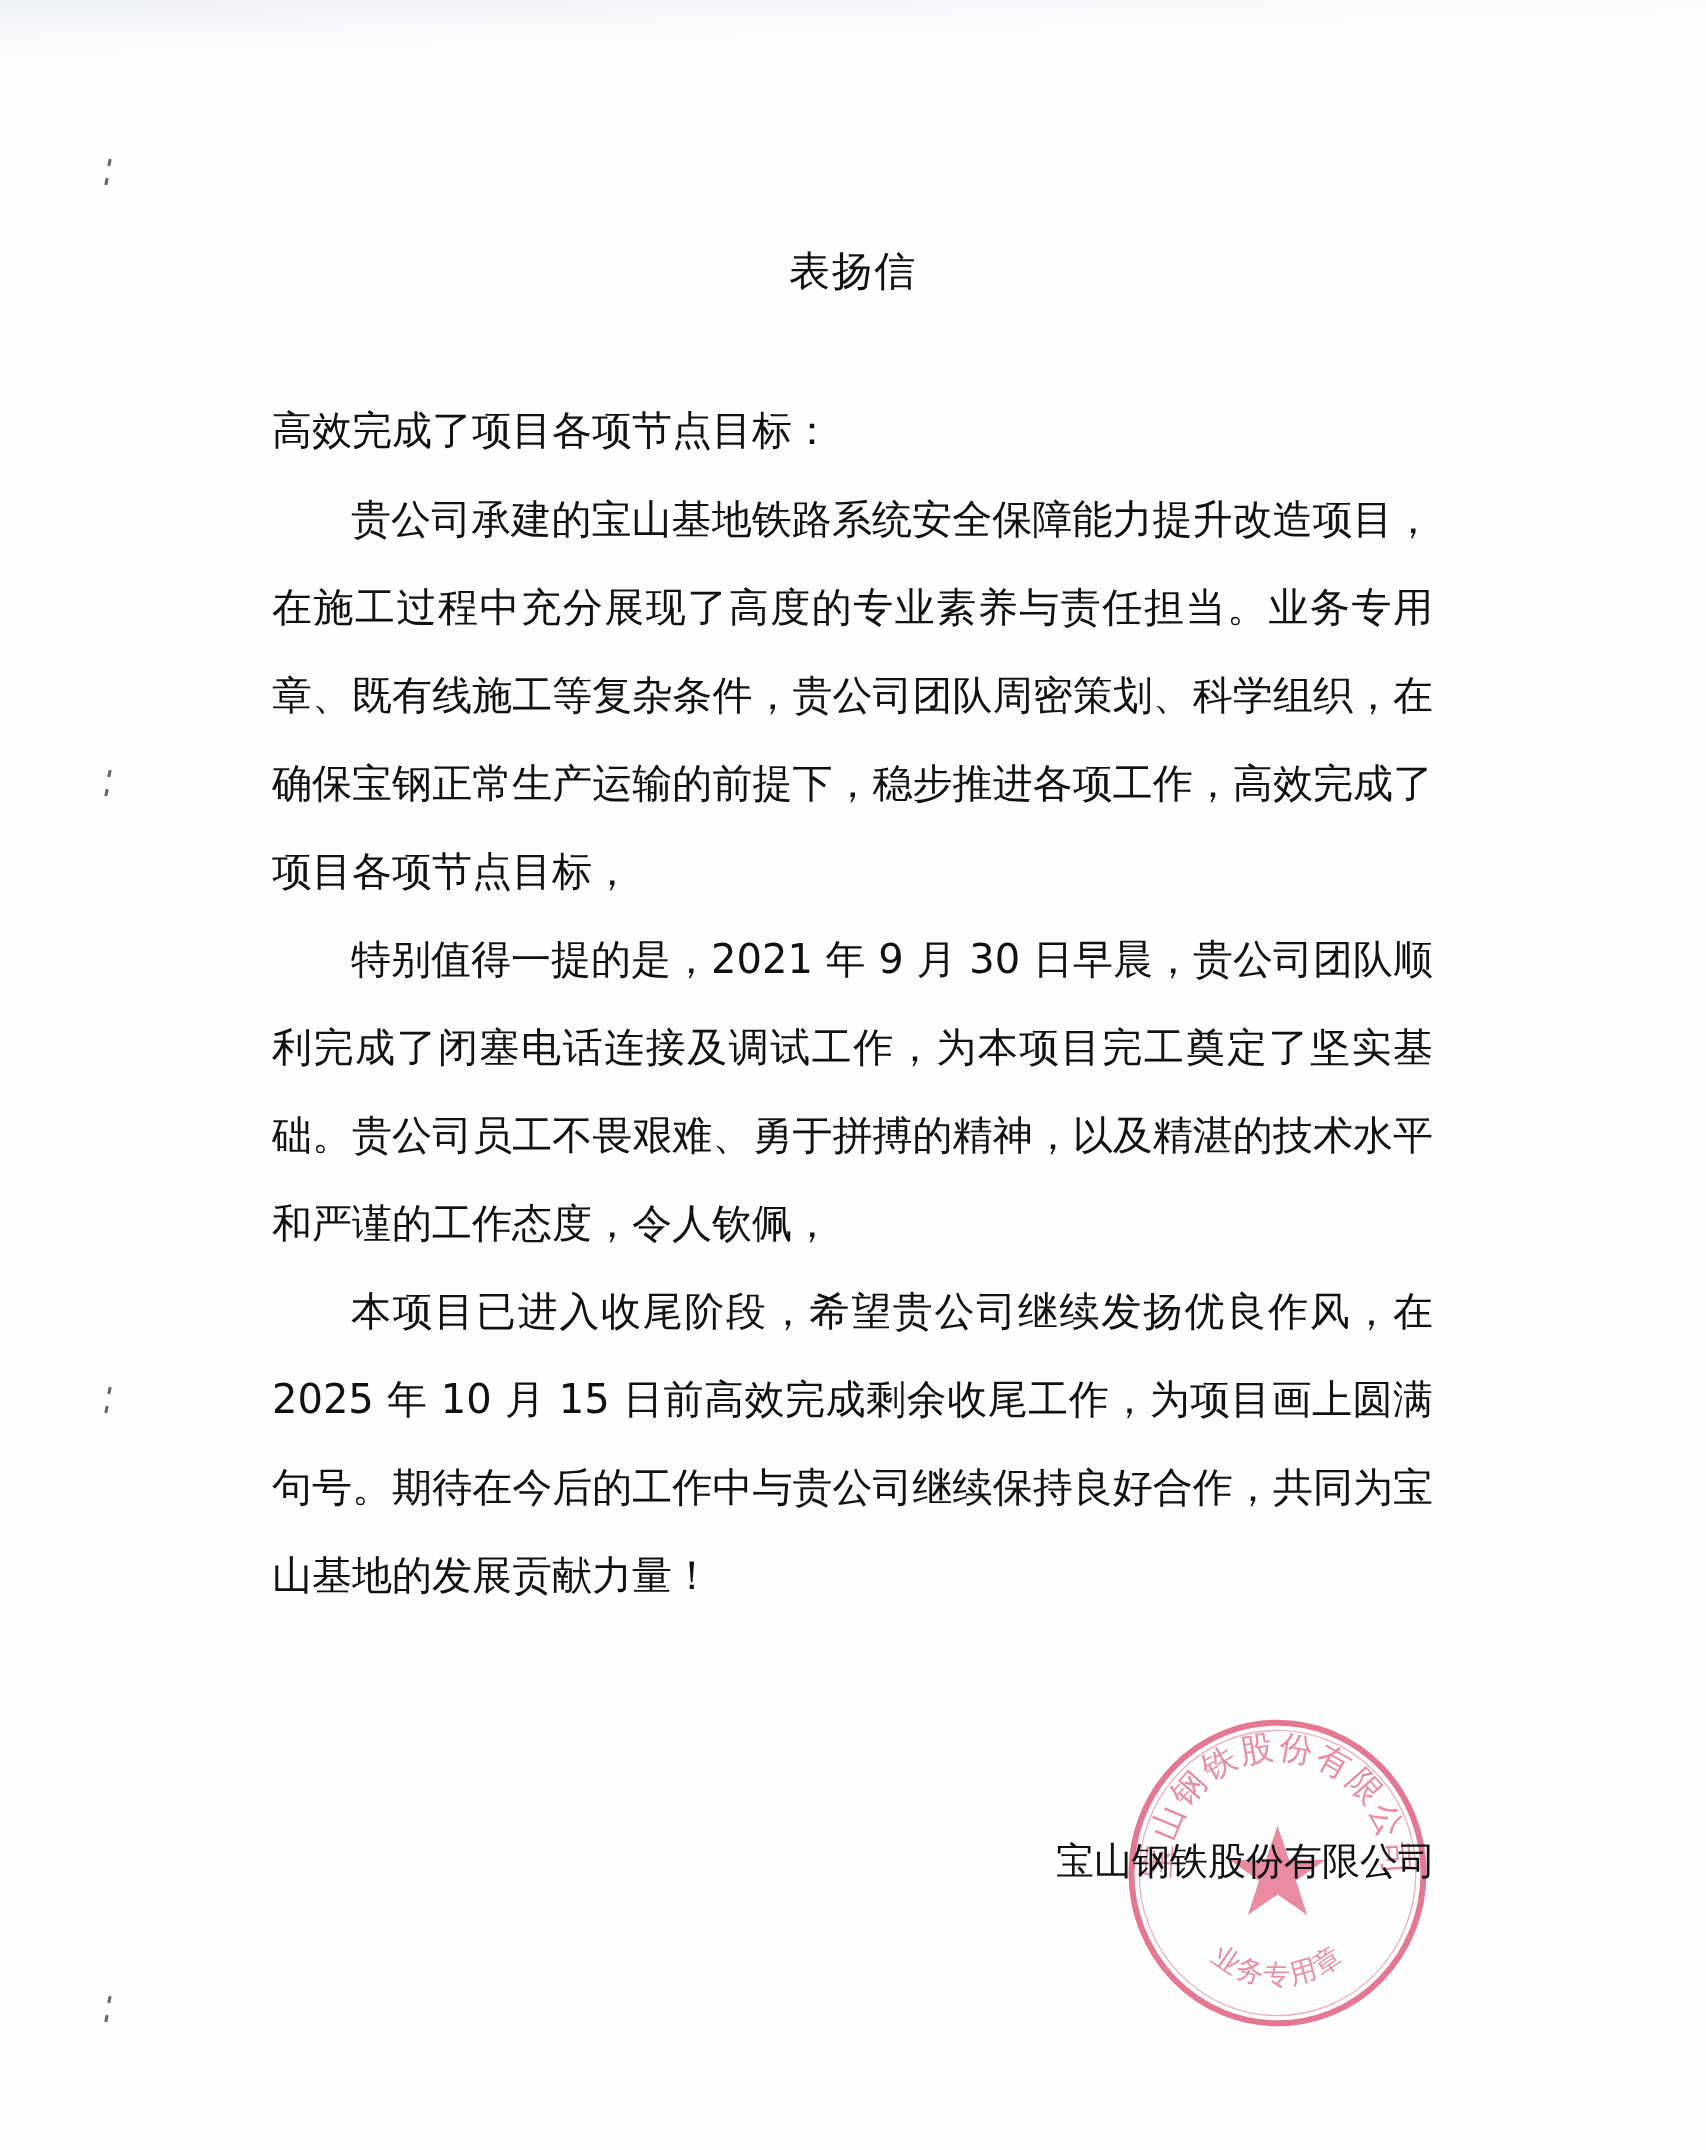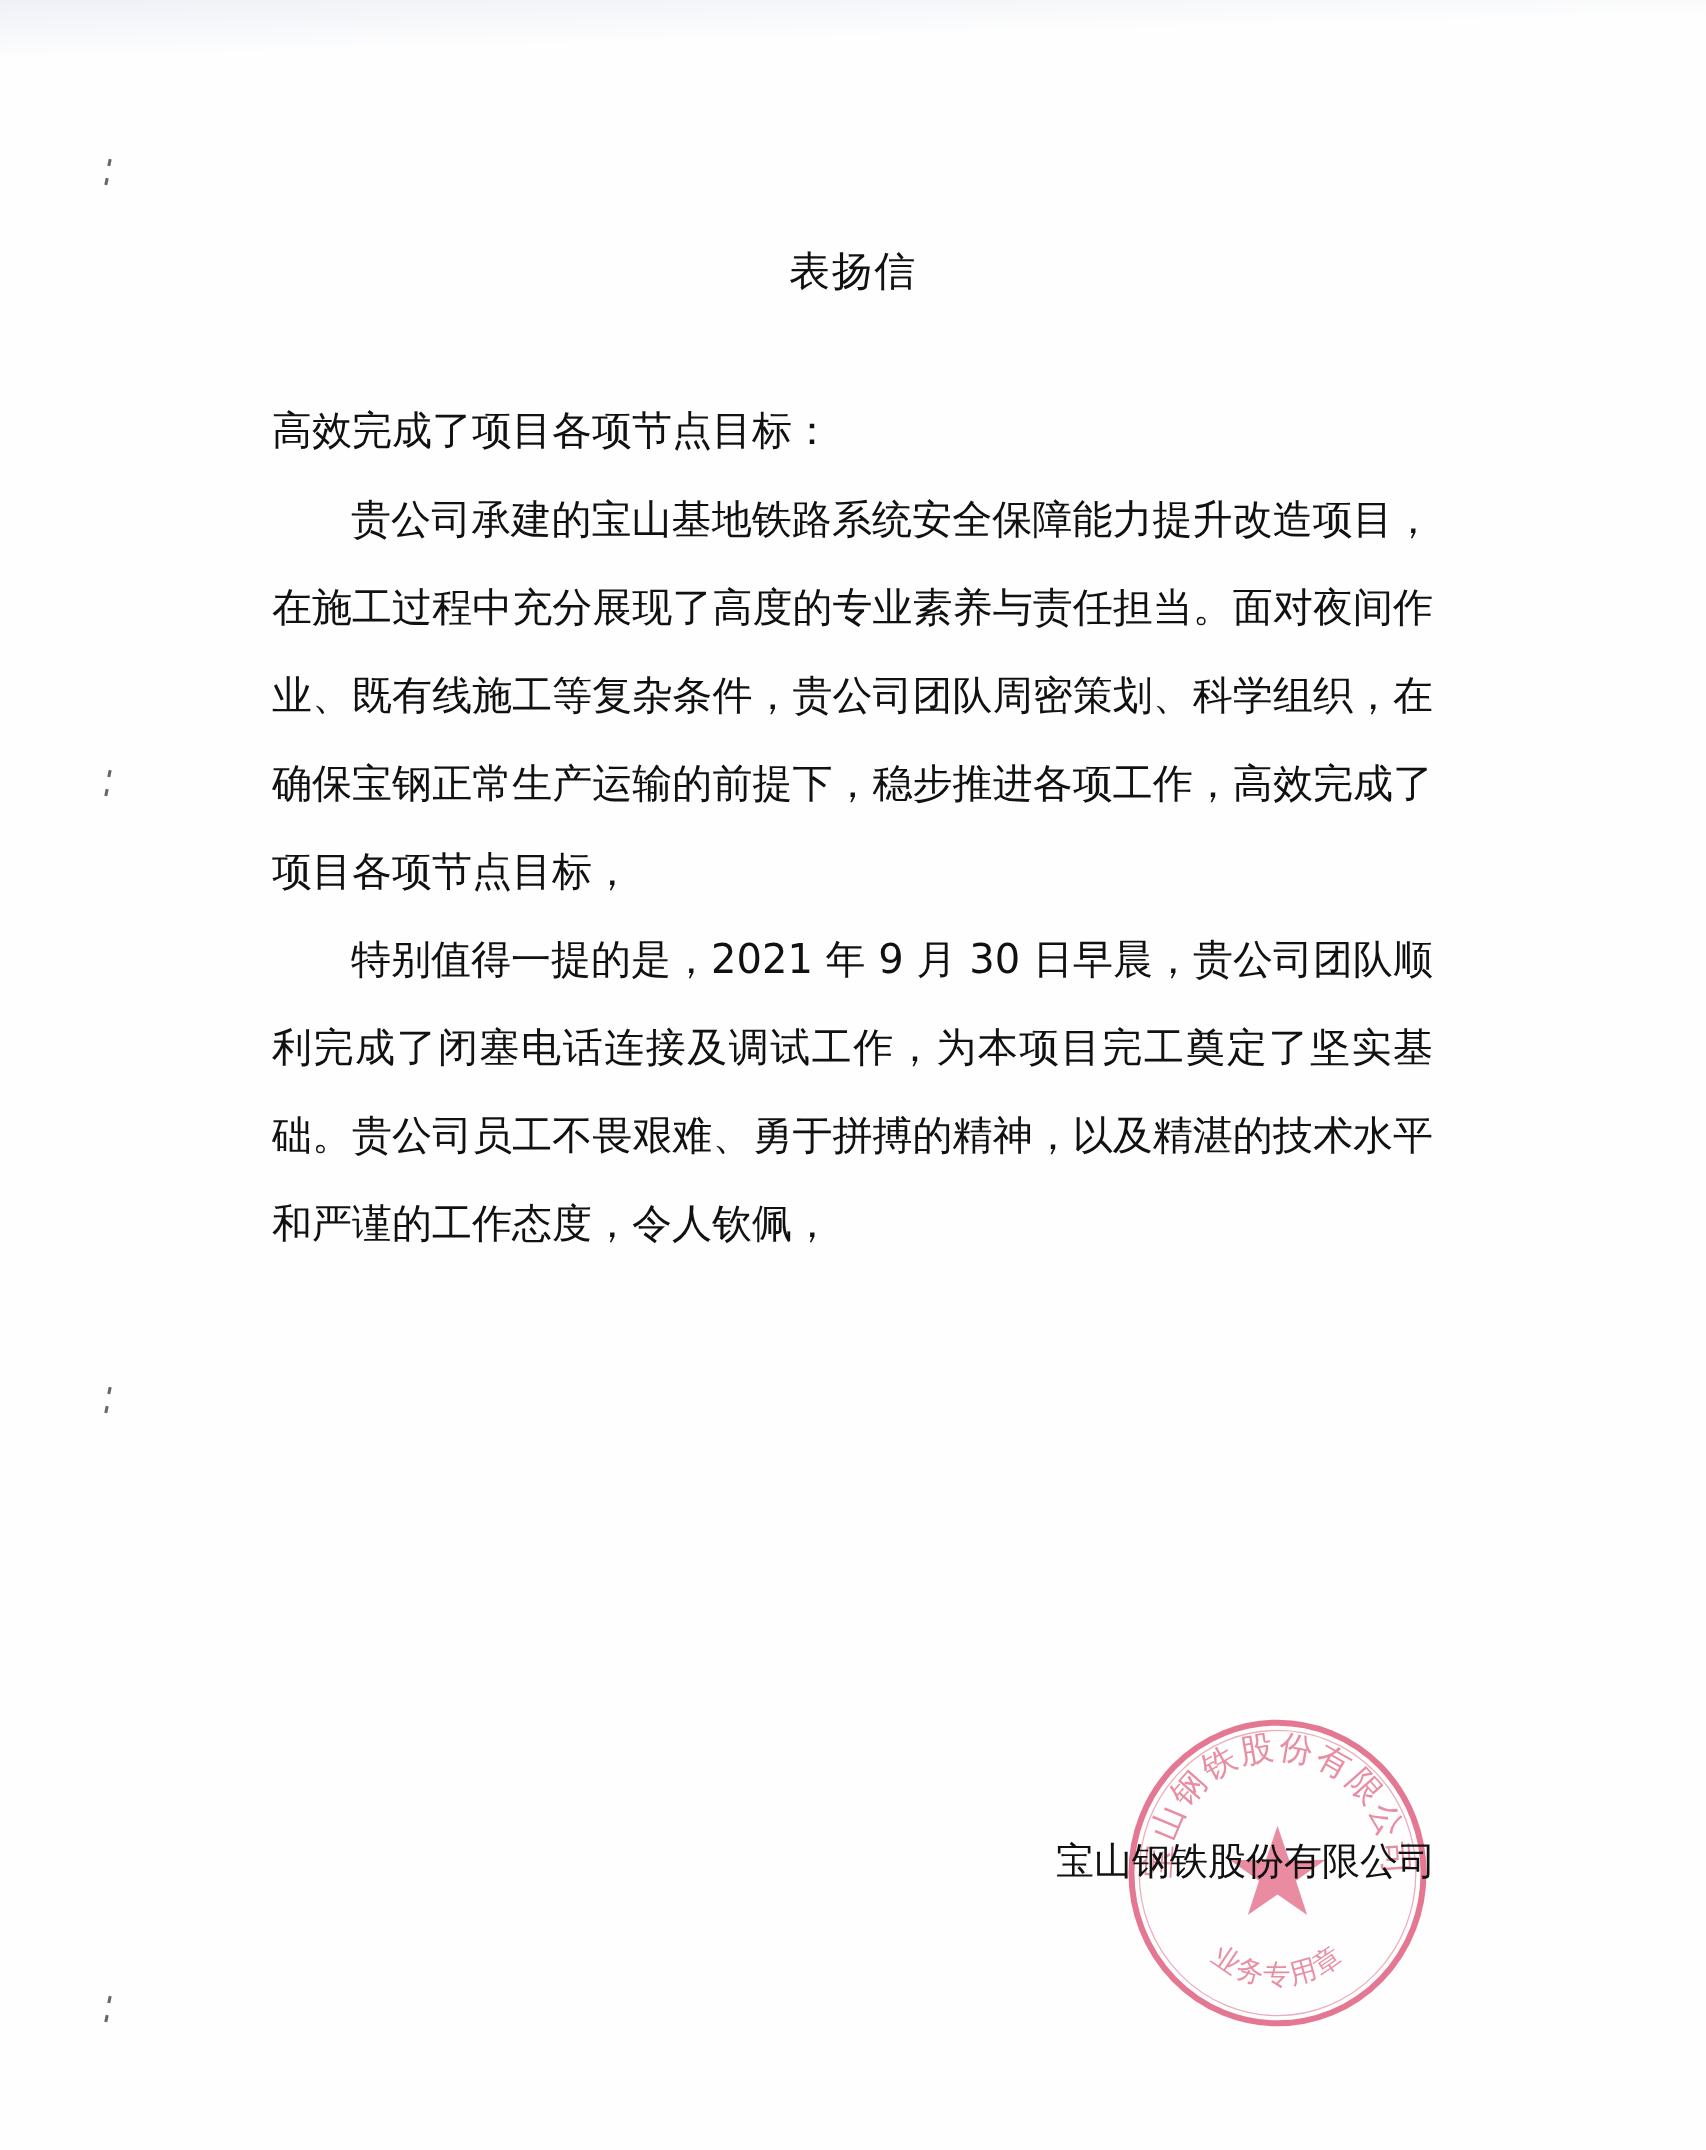"贵公司承建的宝山基地铁路系统安全保障能力提升改造项目，在施工过程中充分展现了高度" p.para { text: 面对夜间作业 -> 业务专用章 }
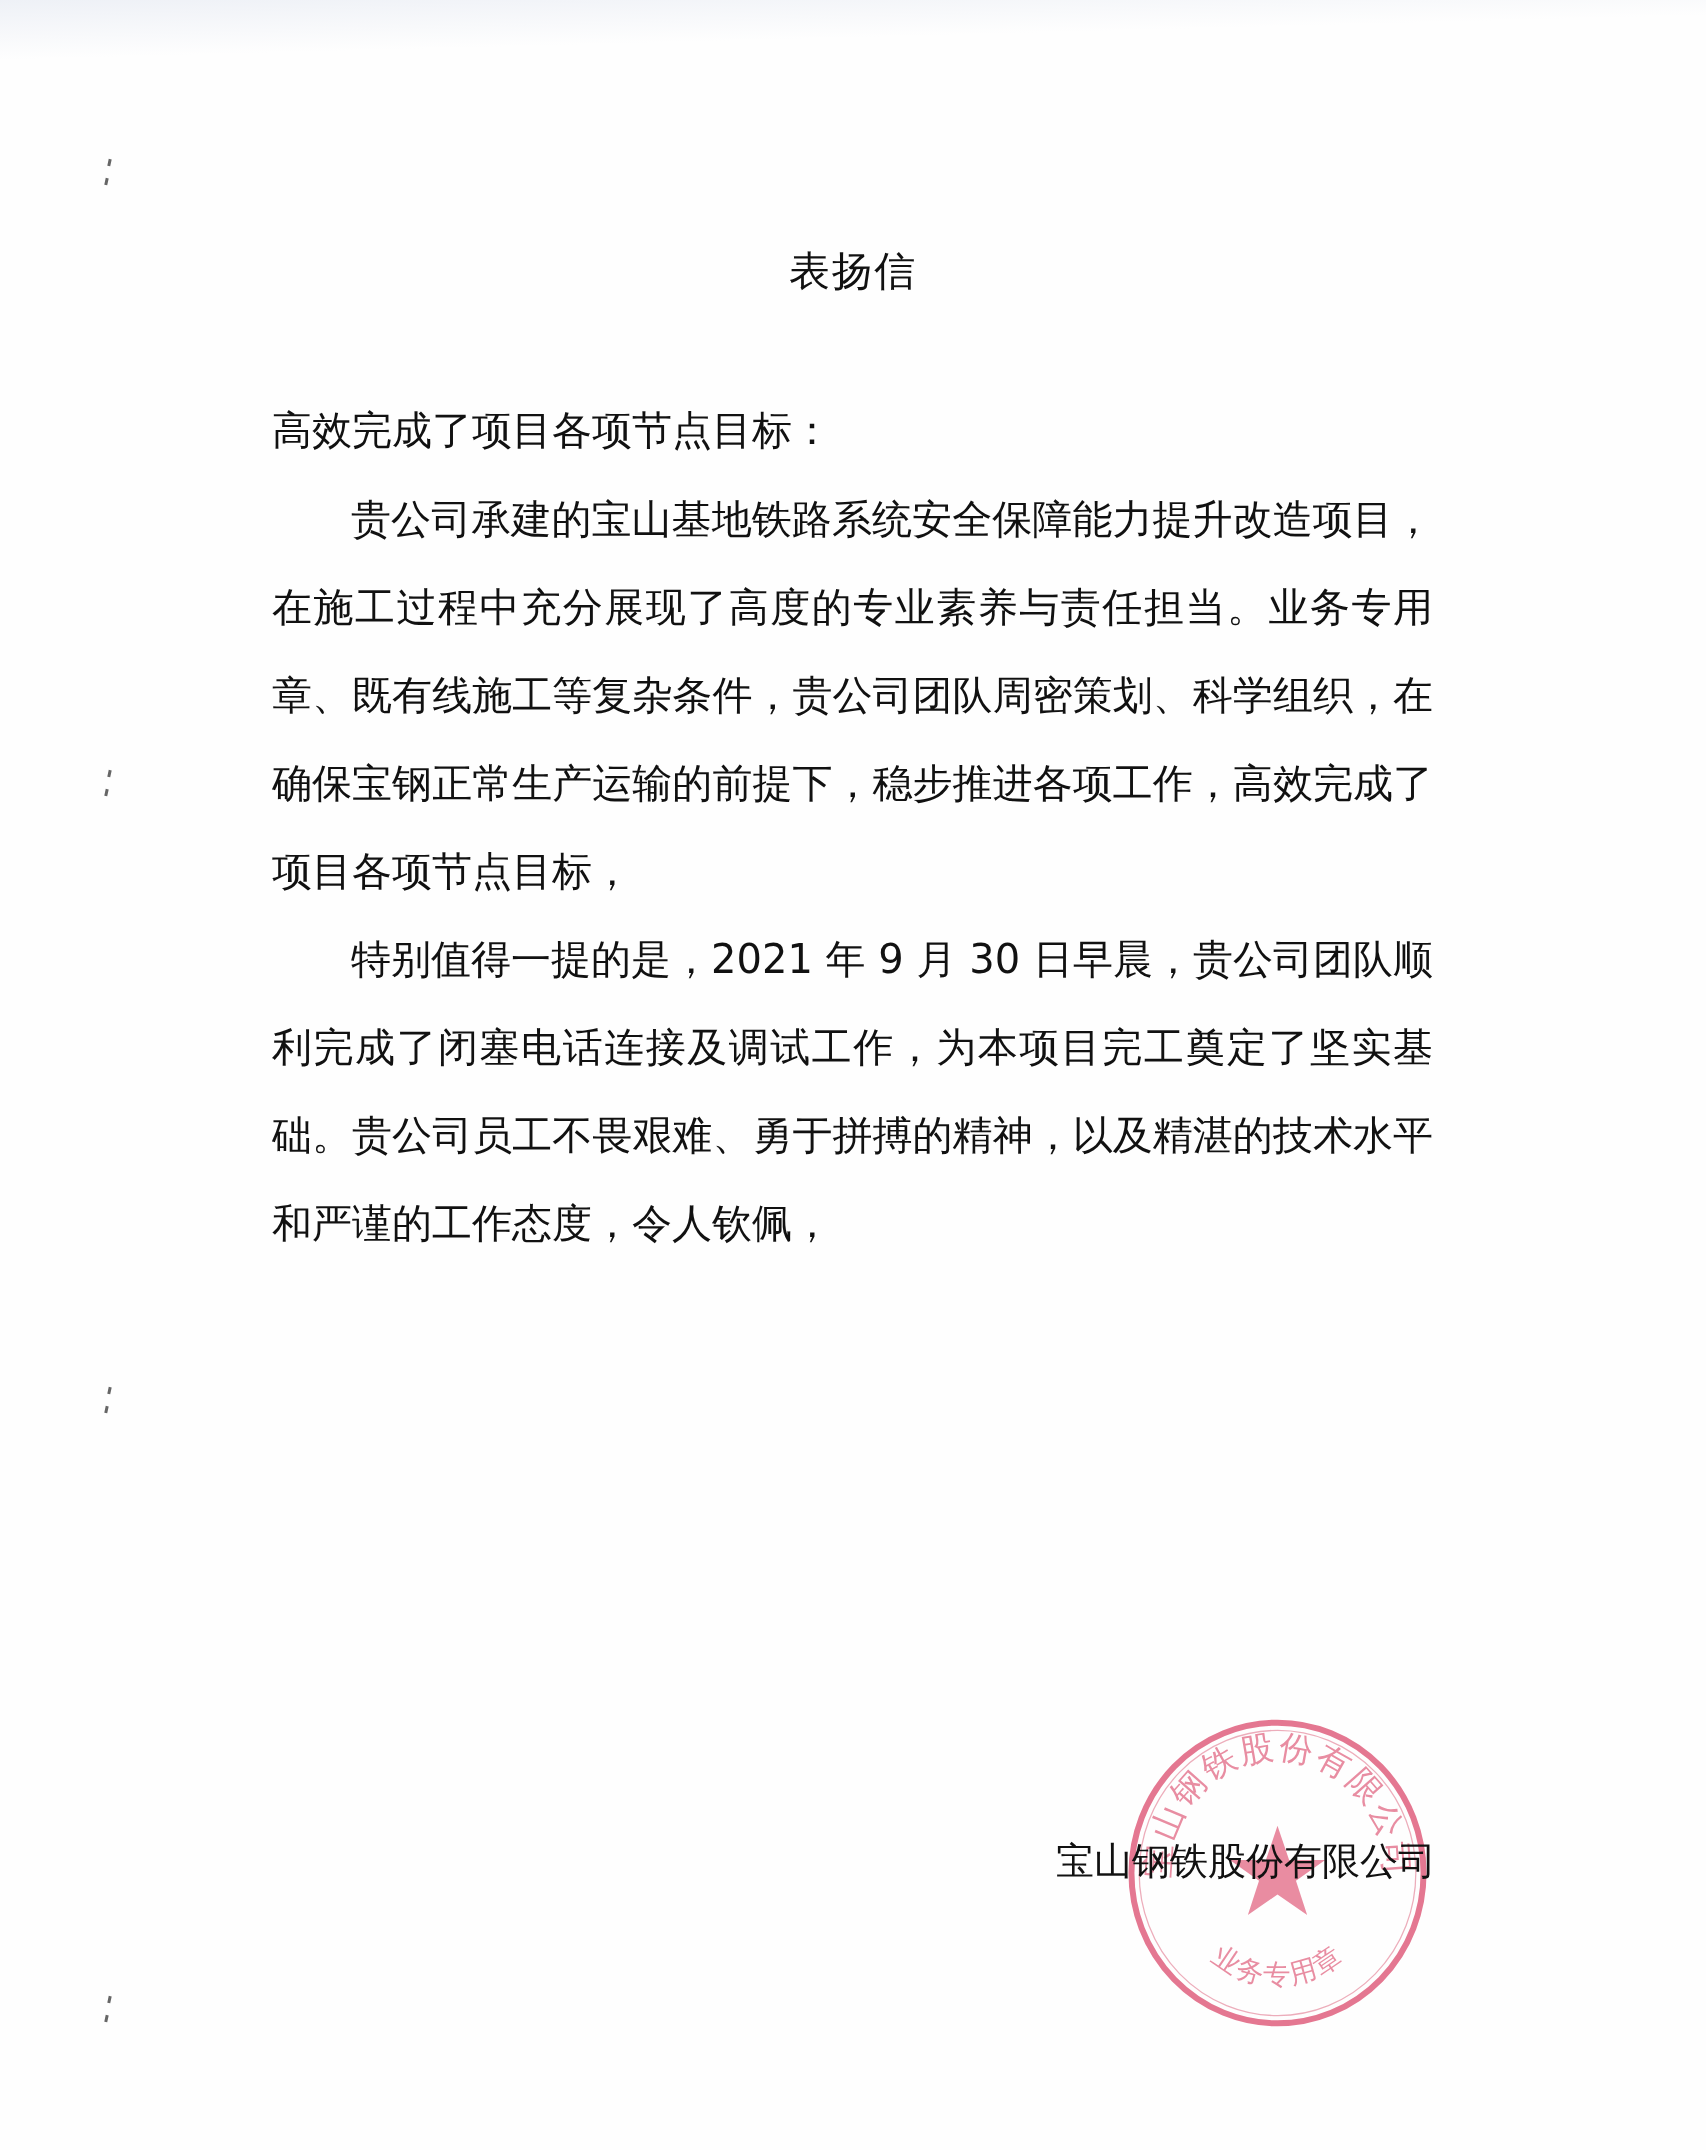"本项目已进入收尾阶段，希望贵公司继续发扬优良作风，在 2025 年 10 月" p.para { html: none -> <p>本项目已进入收尾阶段，希望贵公司继续发扬优良作风，在 2025 年 10 月 15 日前高效完成剩余收尾工作，为项目画上圆满句号。期待在今后的工作中与贵公司继续保持良好合作，共同为宝山基地的发展贡献力量！</p> }
